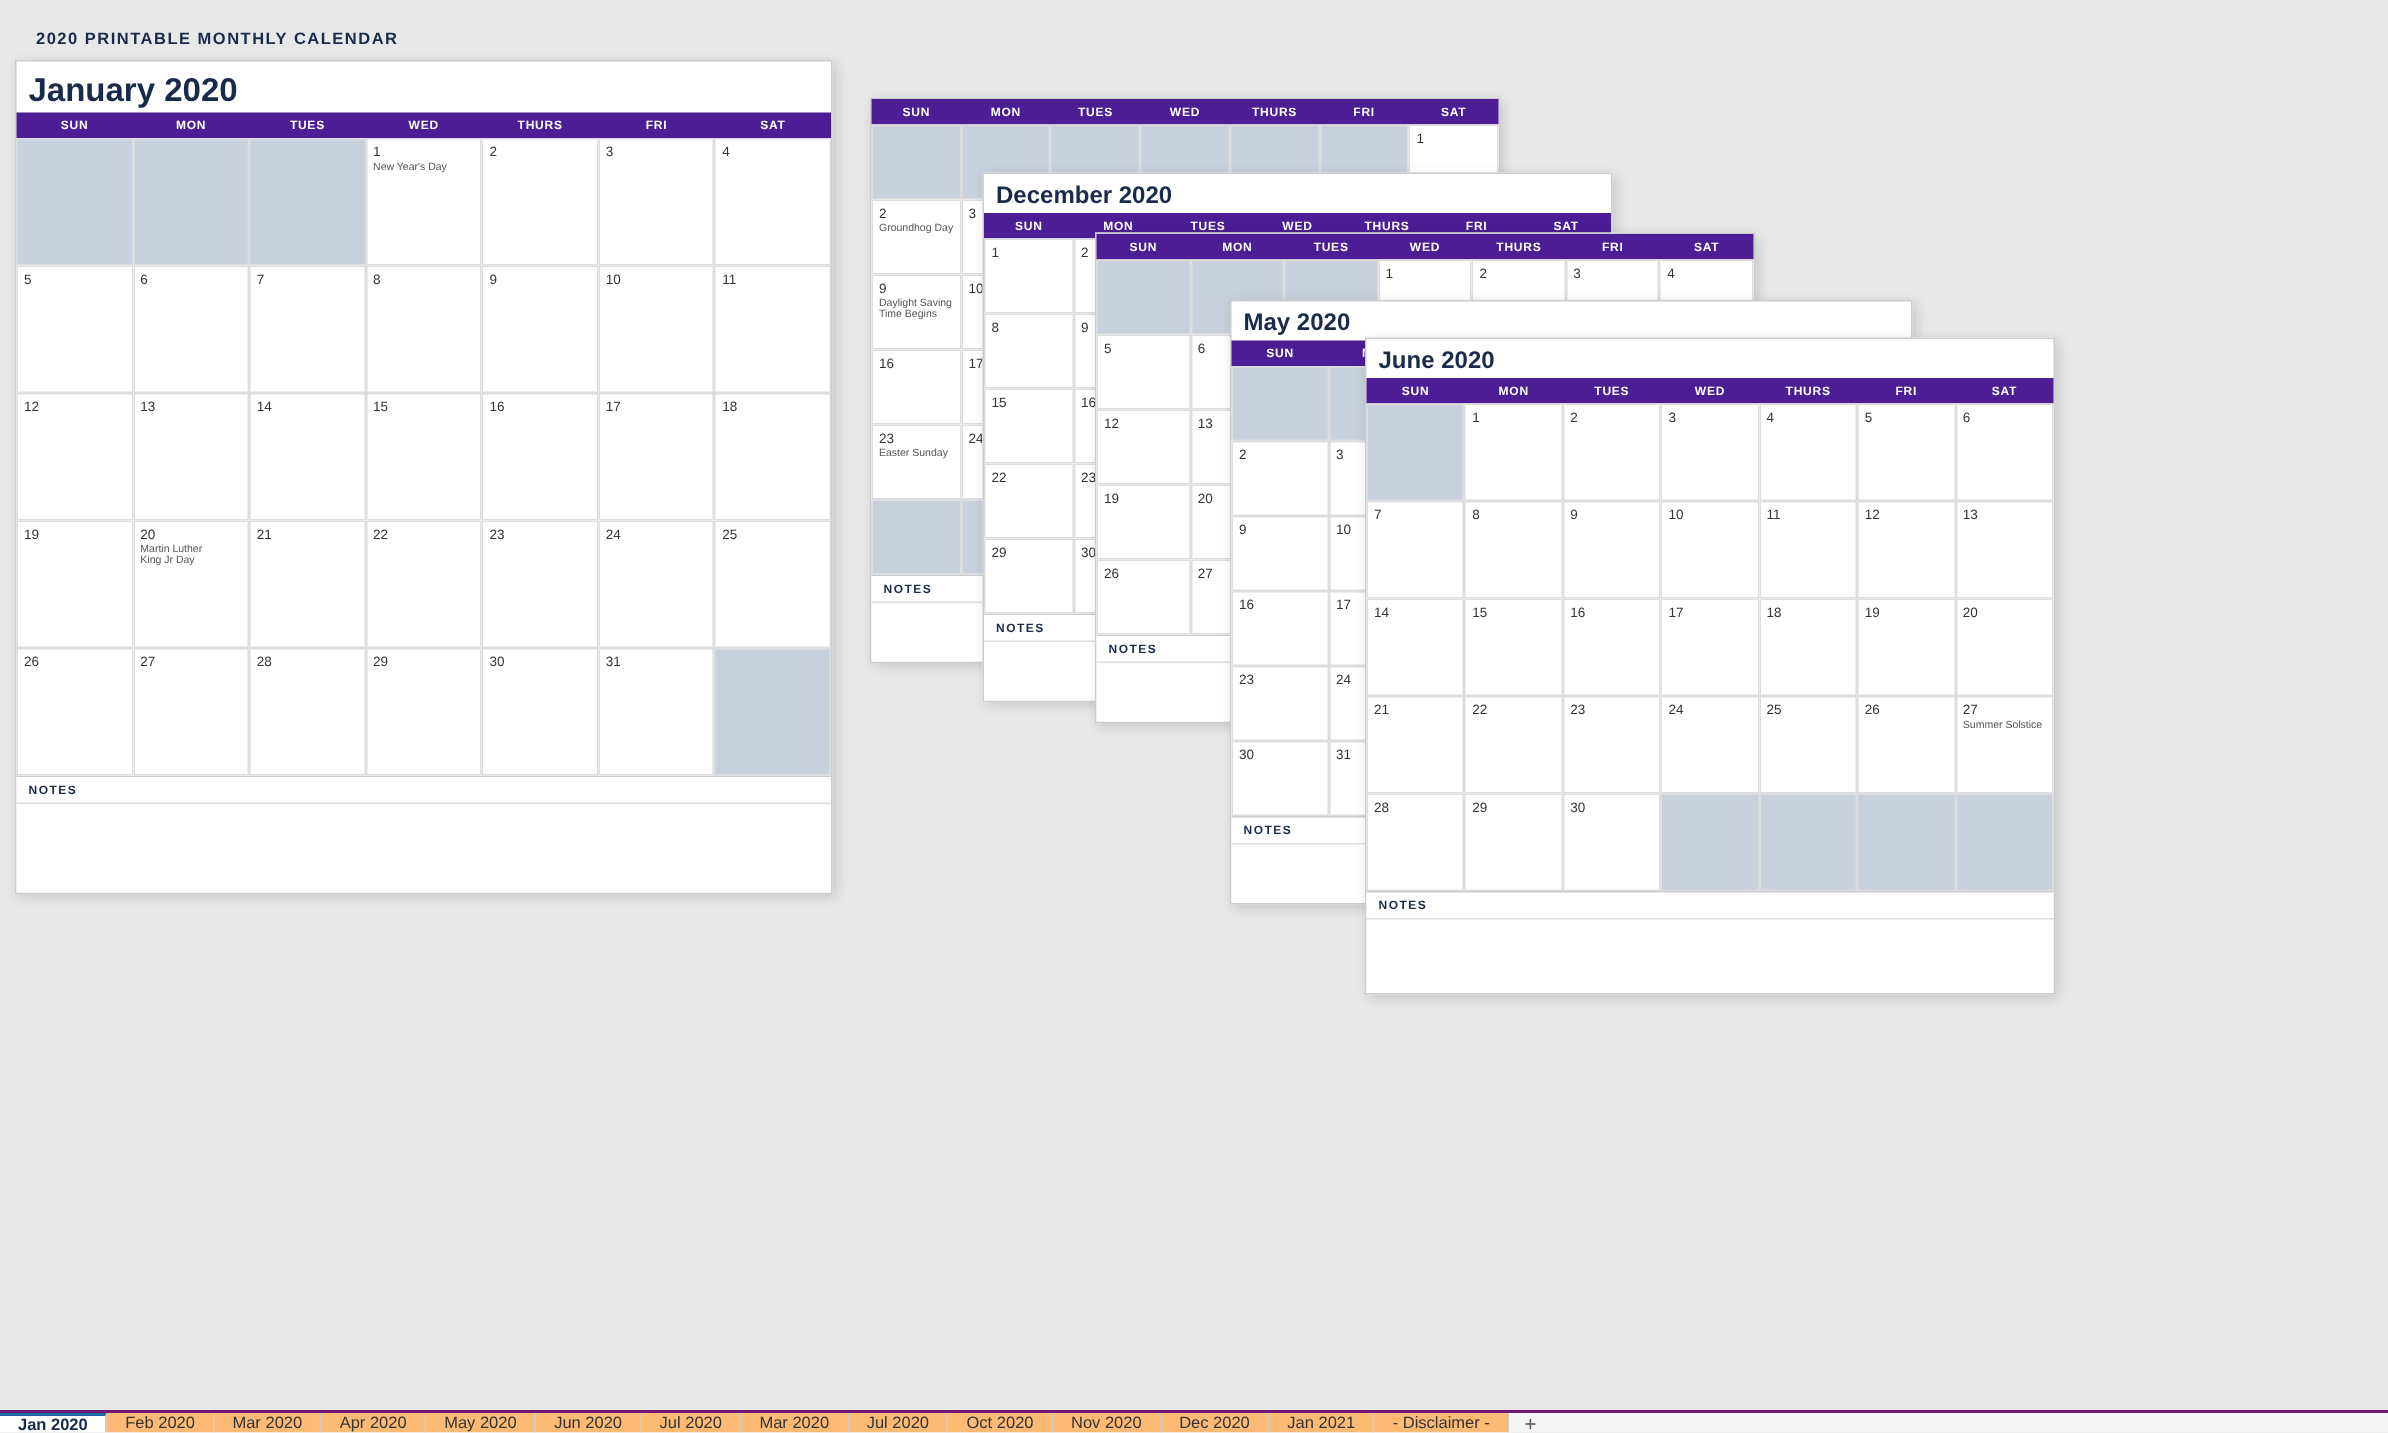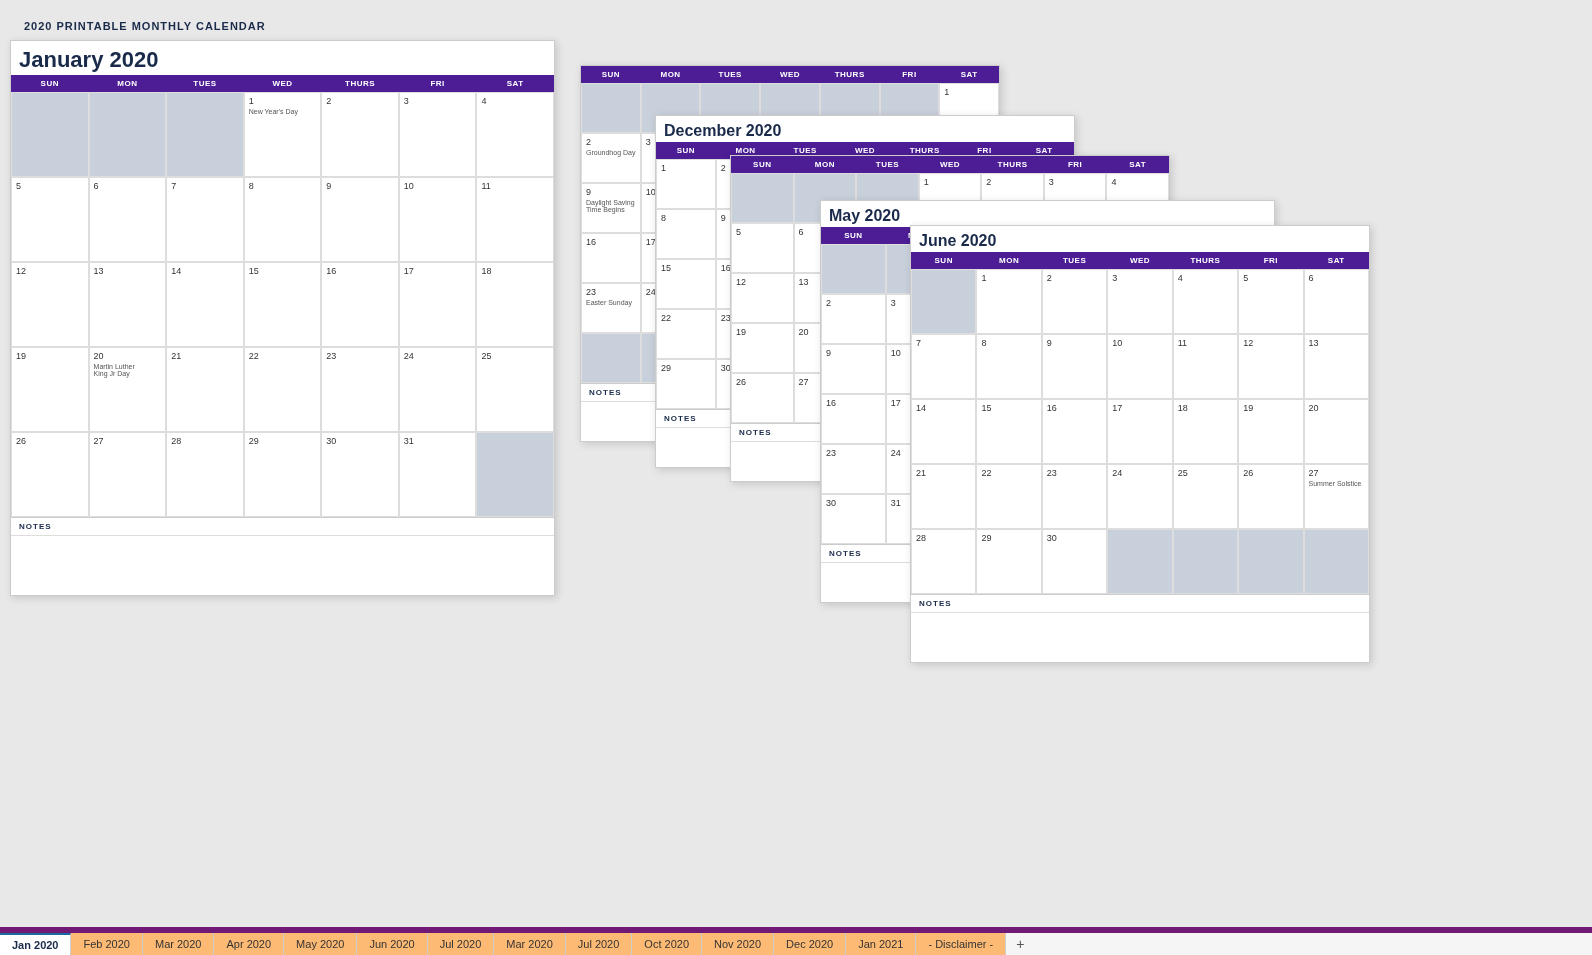"Jan 2020" #tab-bar { border-top: 6px solid #701a75 -> 2px solid #701a75; height: 28px -> 15px }
